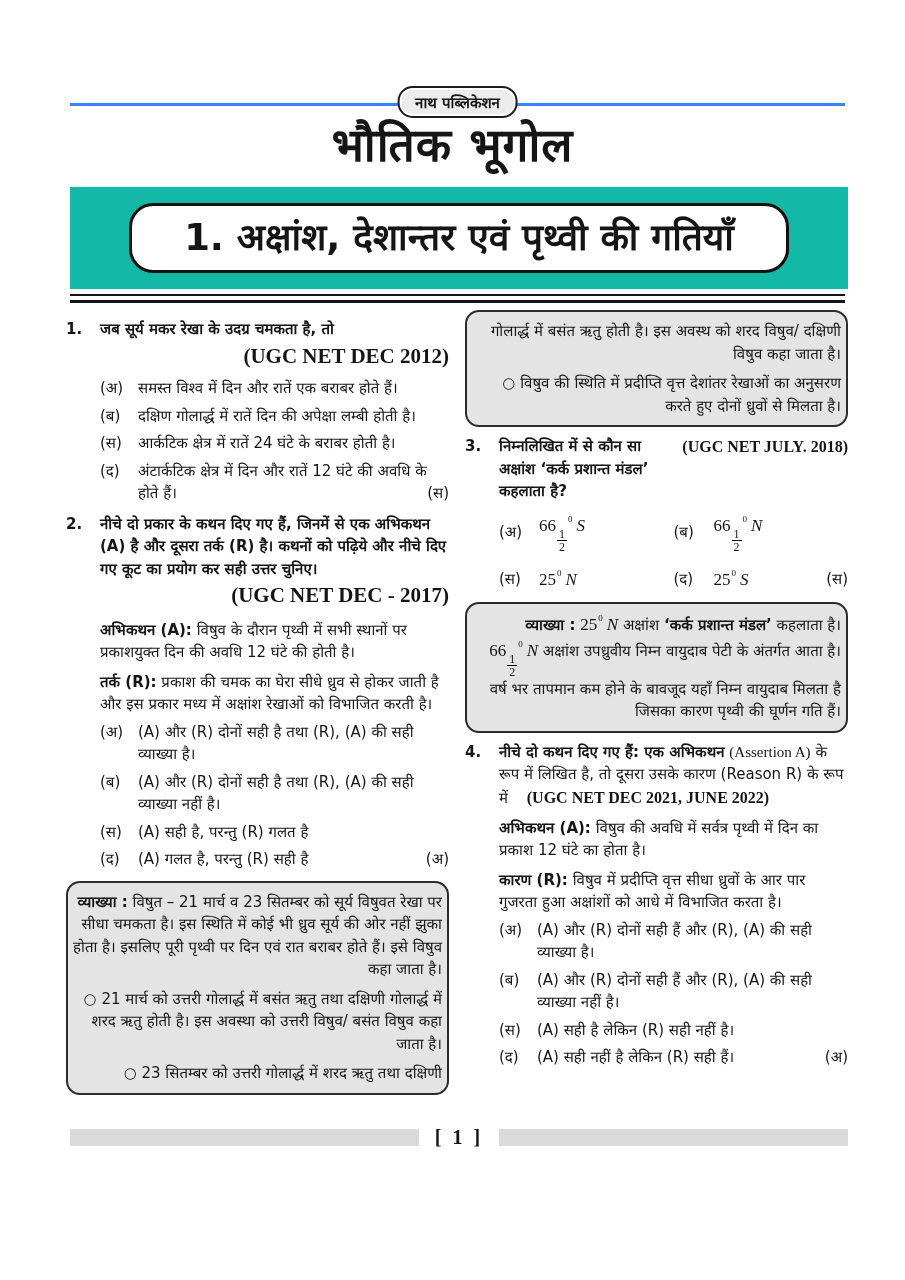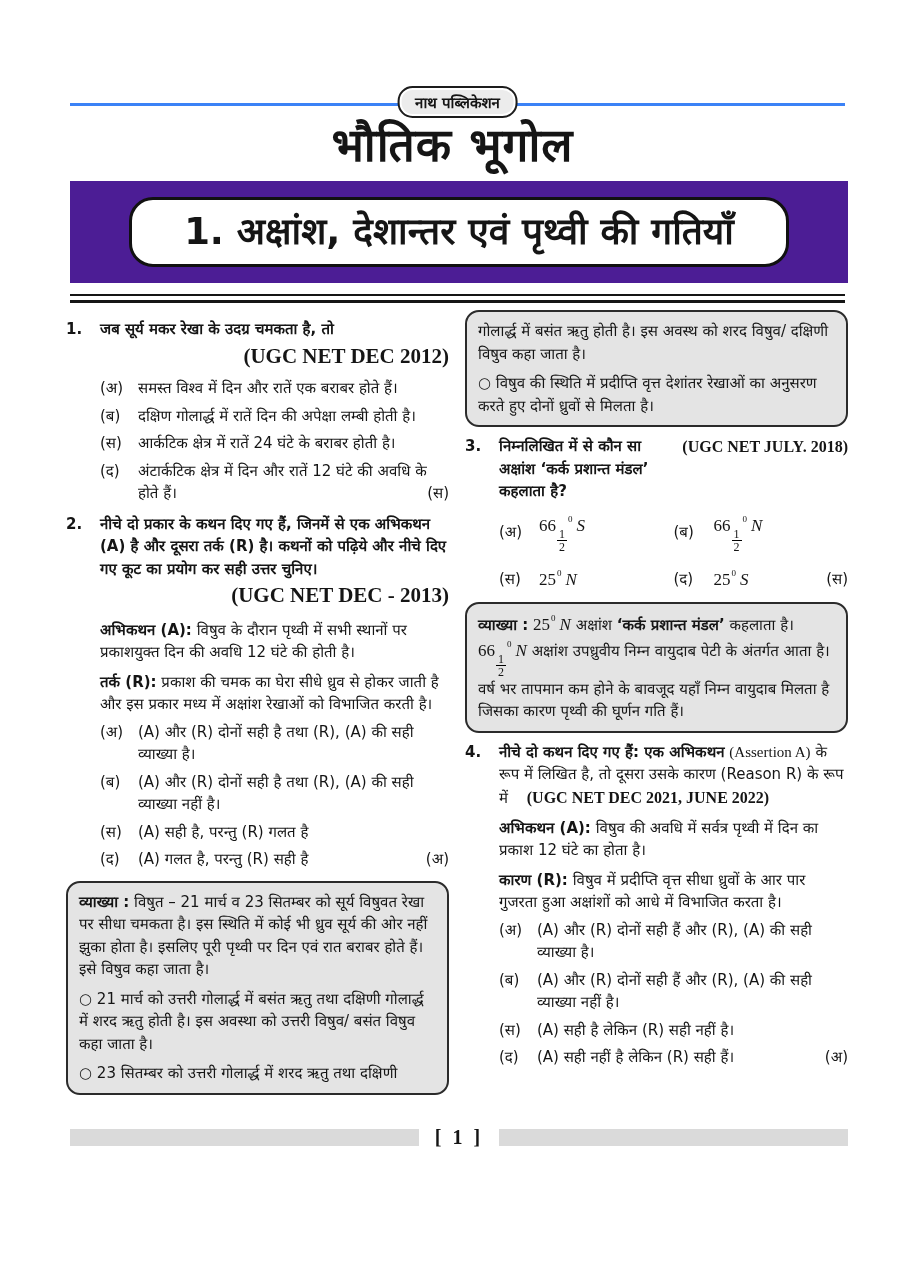"1. अक्षांश, देशान्तर एवं पृथ्वी" .chapter-band { background: #4c1d95 -> #14b8a6; top: 181px -> 187px }
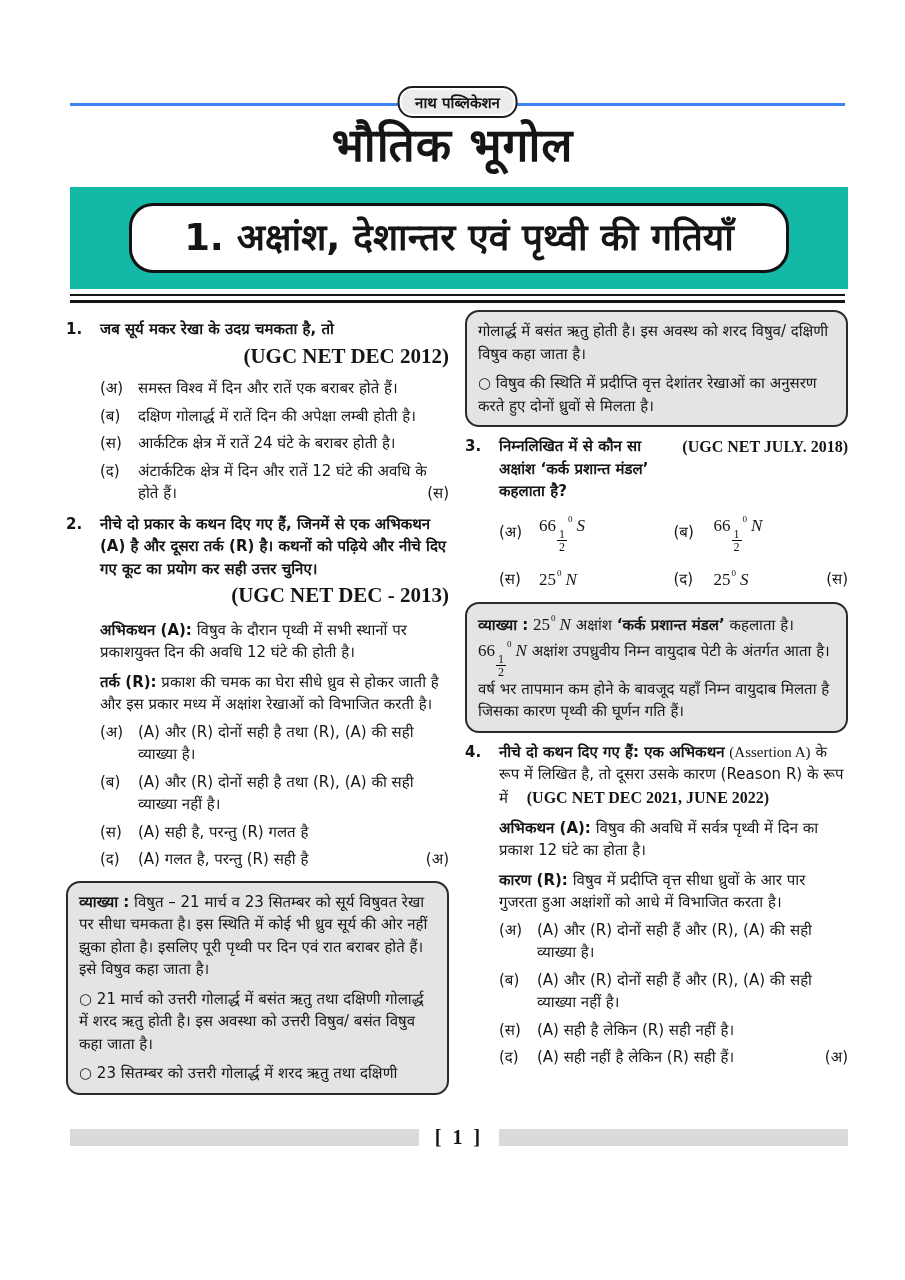"गोलार्द्ध में बसंत ऋतु होती" .gbox { padding: 8px 11px -> 8px 5px; text-align: none -> right }
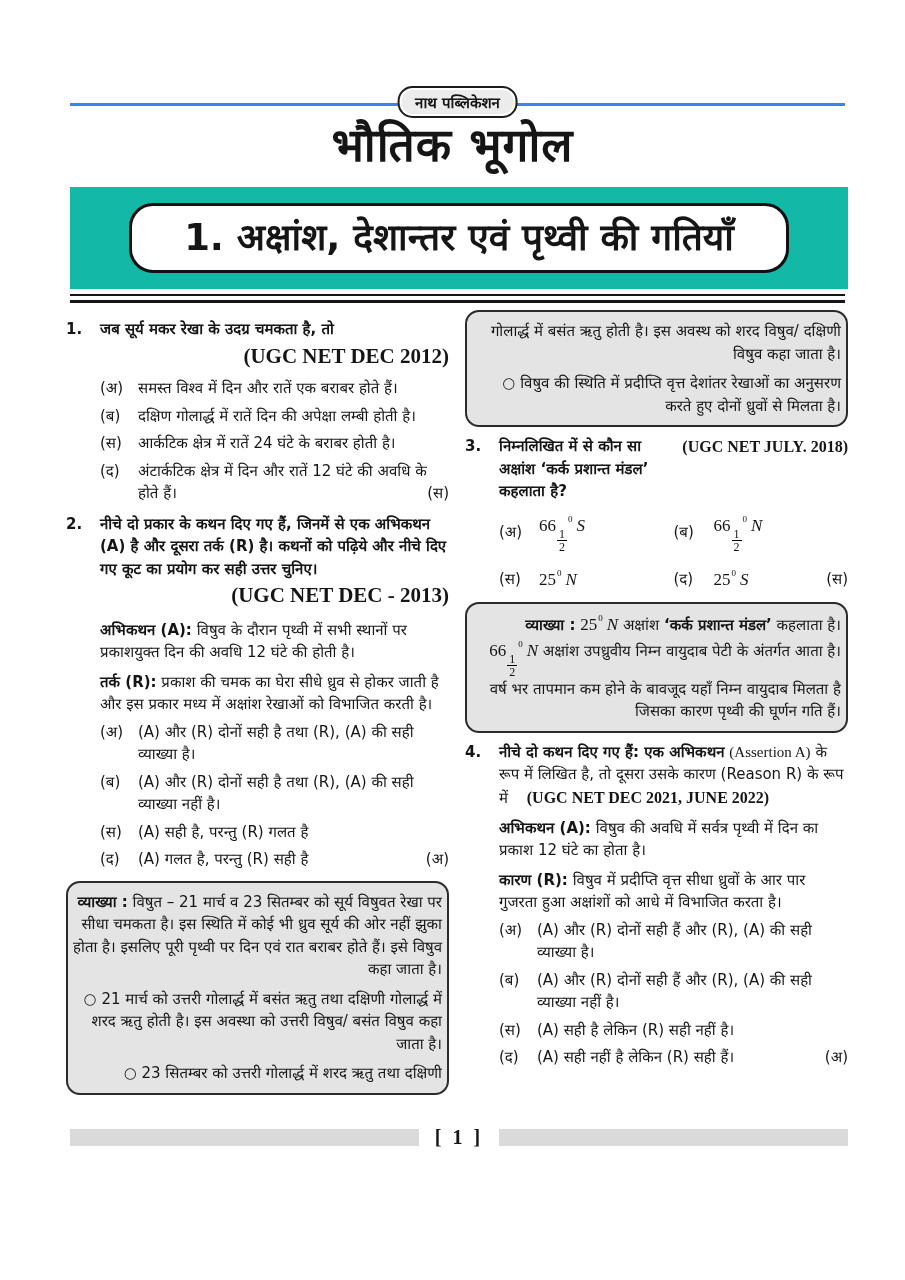"(UGC NET DEC - 2013)" div.ref-line { text: 2013 -> 2017 }
